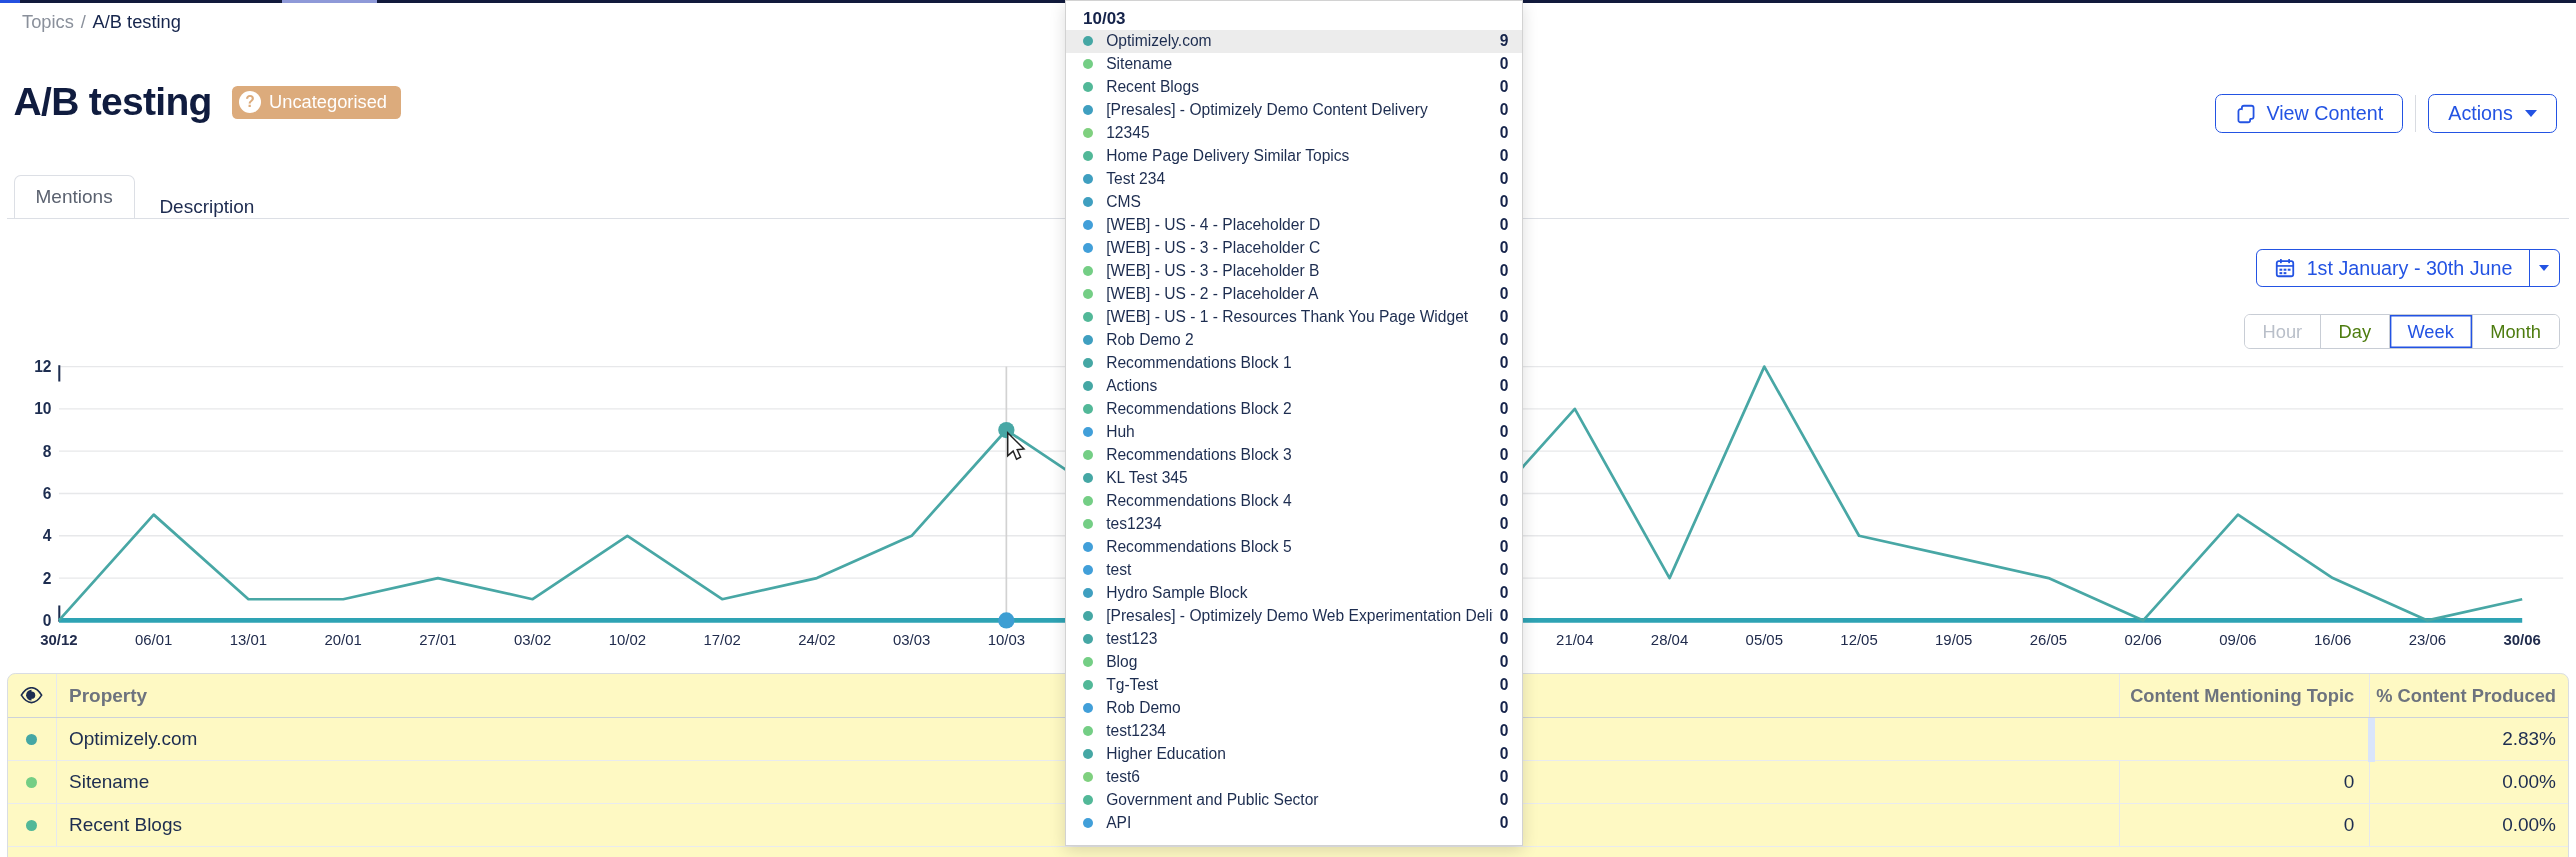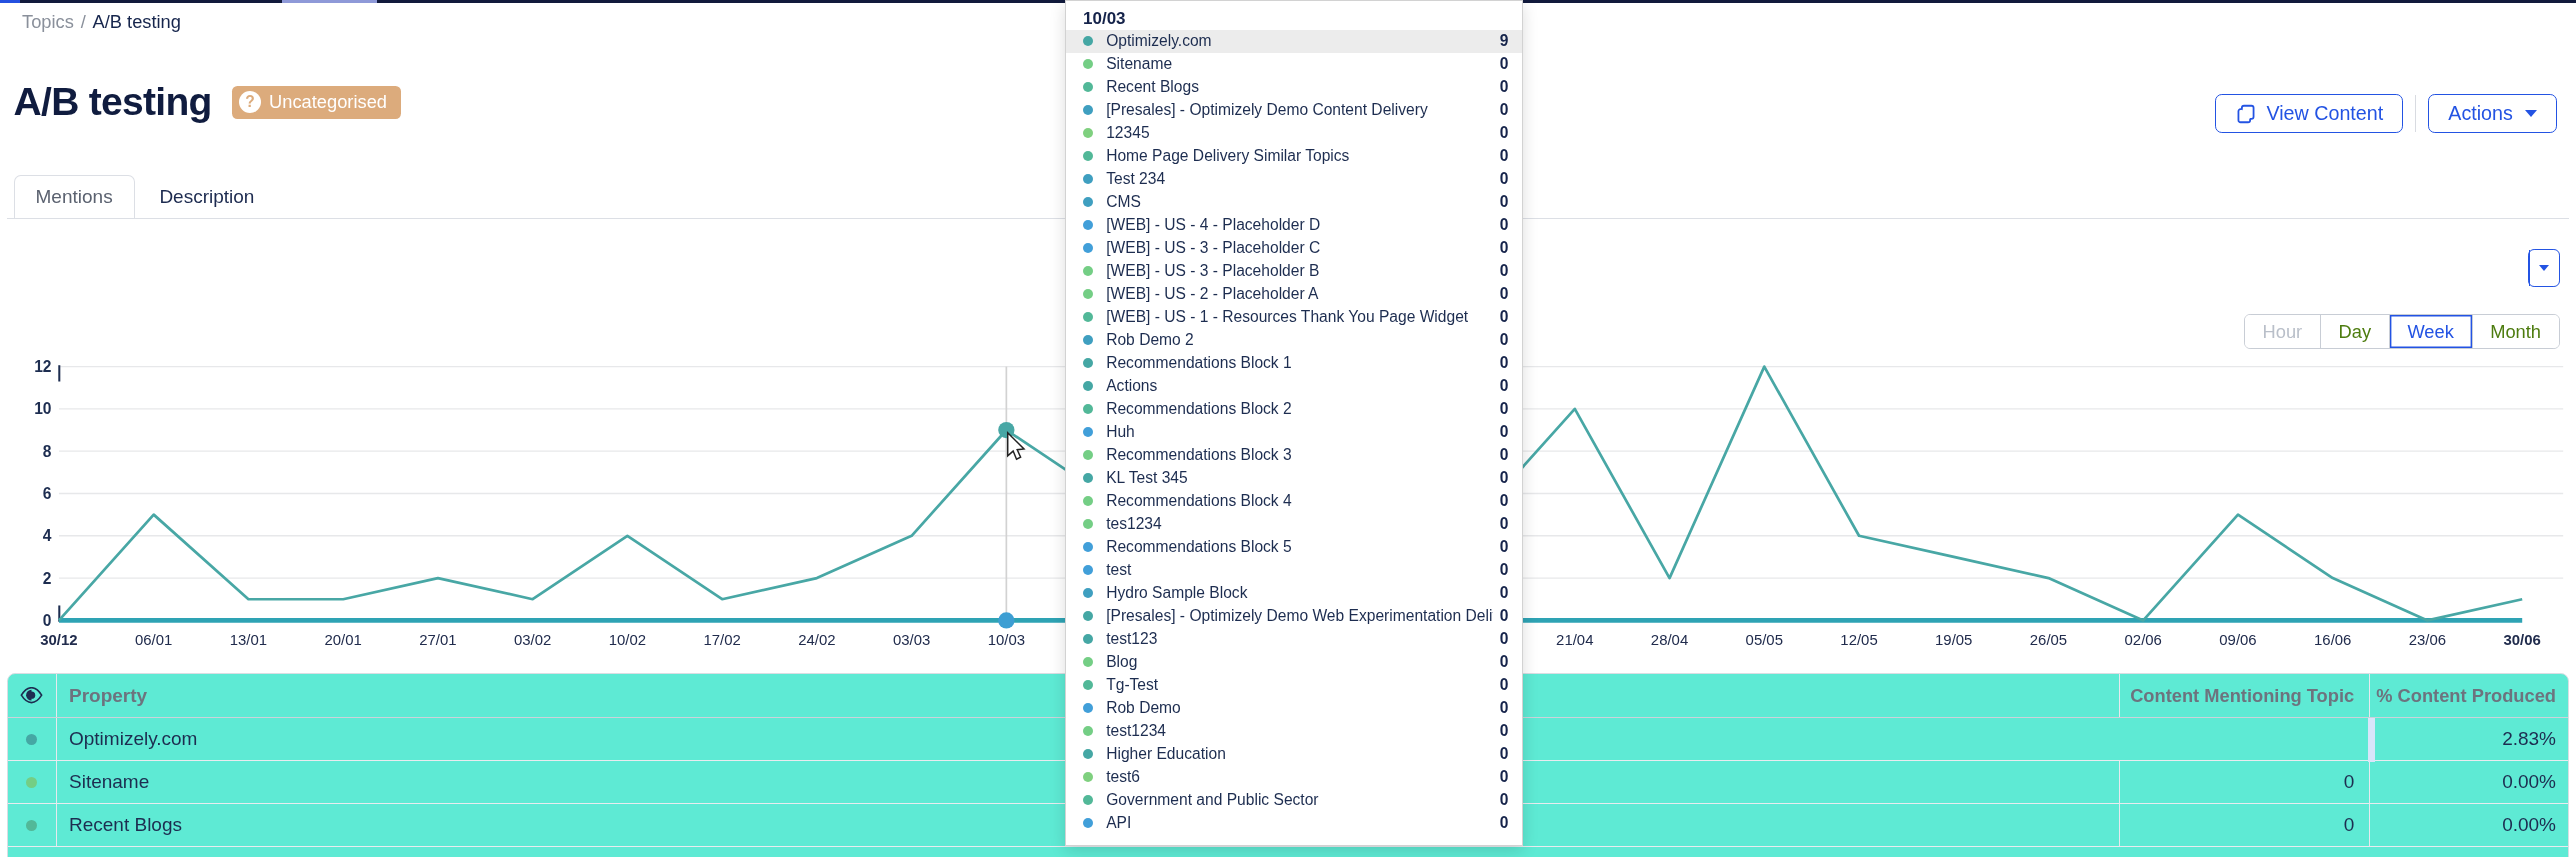"Description" .tab-plain { align-items: center -> flex-end }
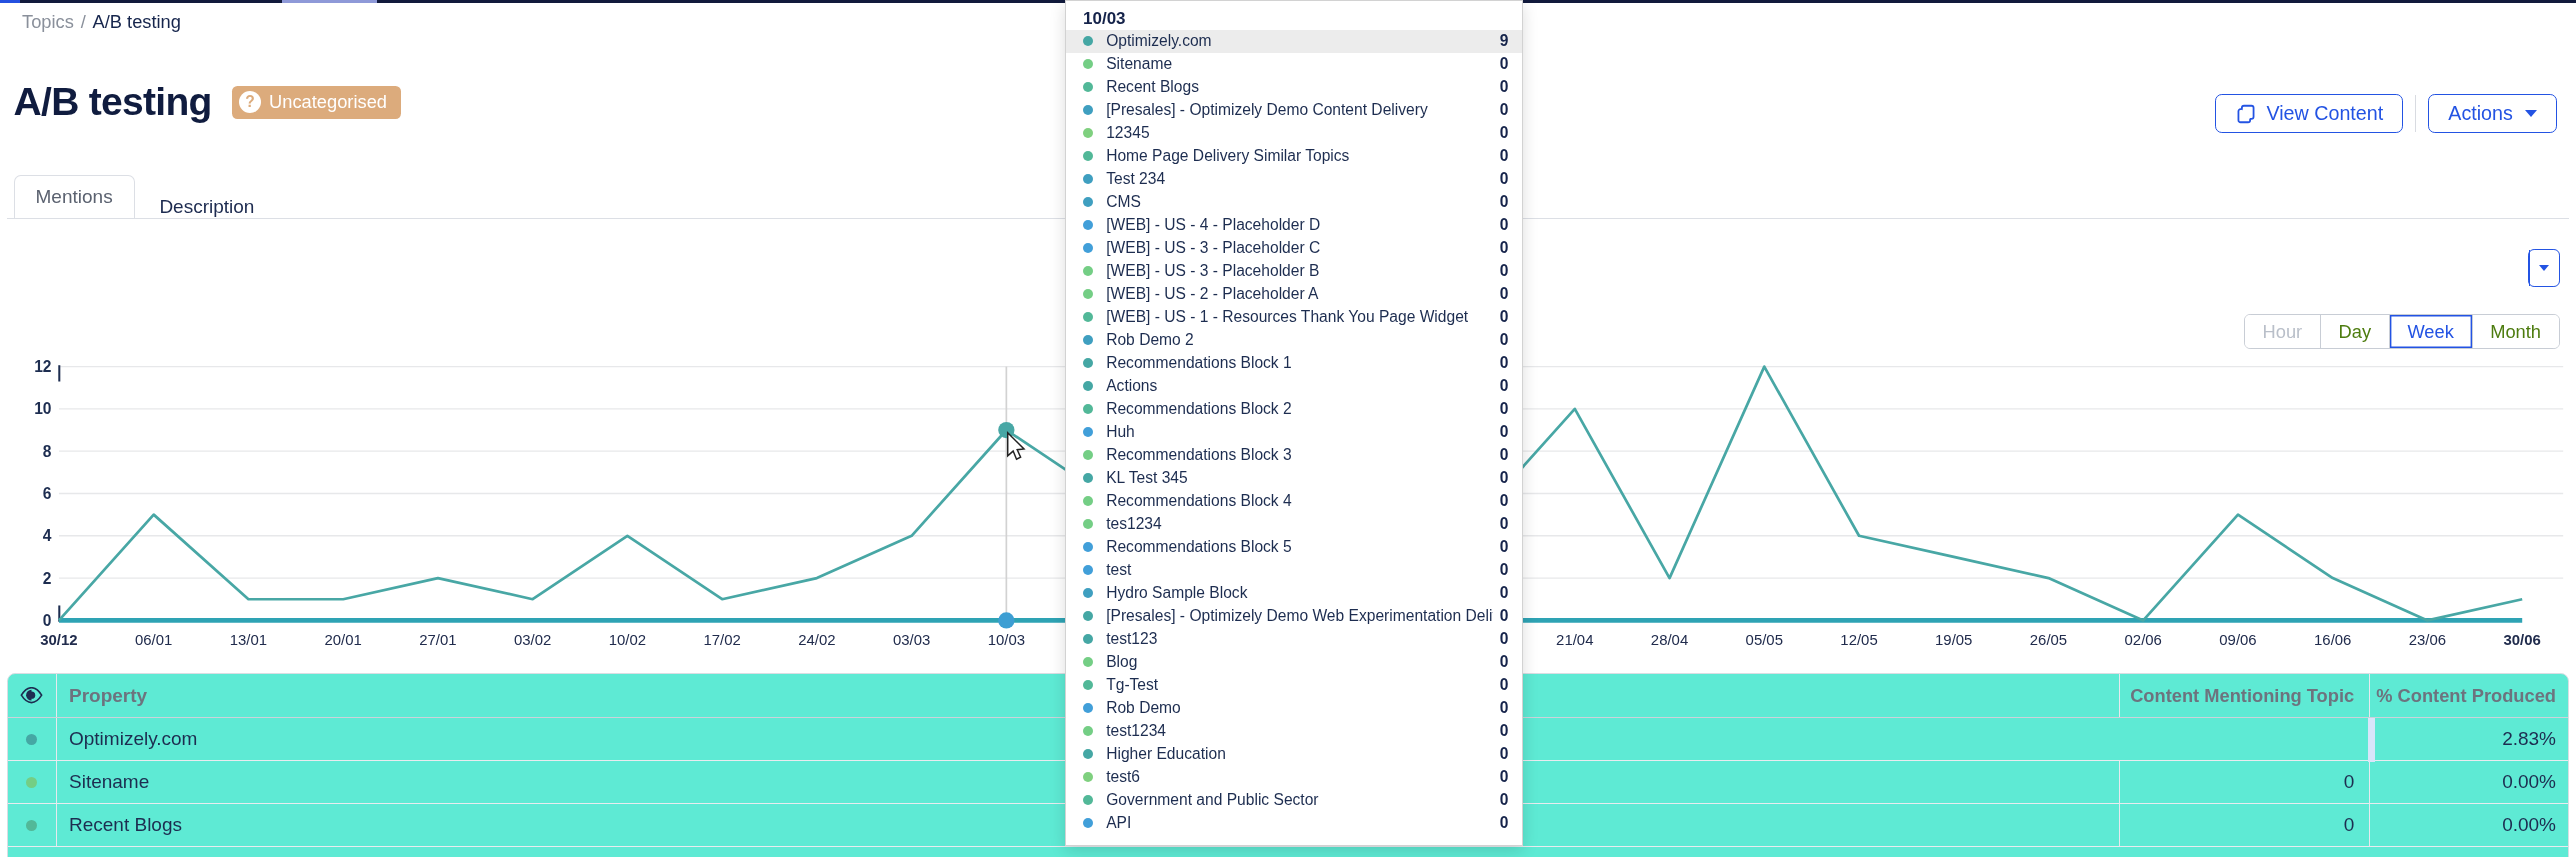"1st January - 30th June" div.date-main { html: none -> <div> <span> <svg> <rect></rect> <line></line> <line></line> <line></line> <rect></rect> <rect></rect> <rect></rect> <rect></rect> <rect></rect> </svg> </span> <span>1st January - 30th June</span> </div> }
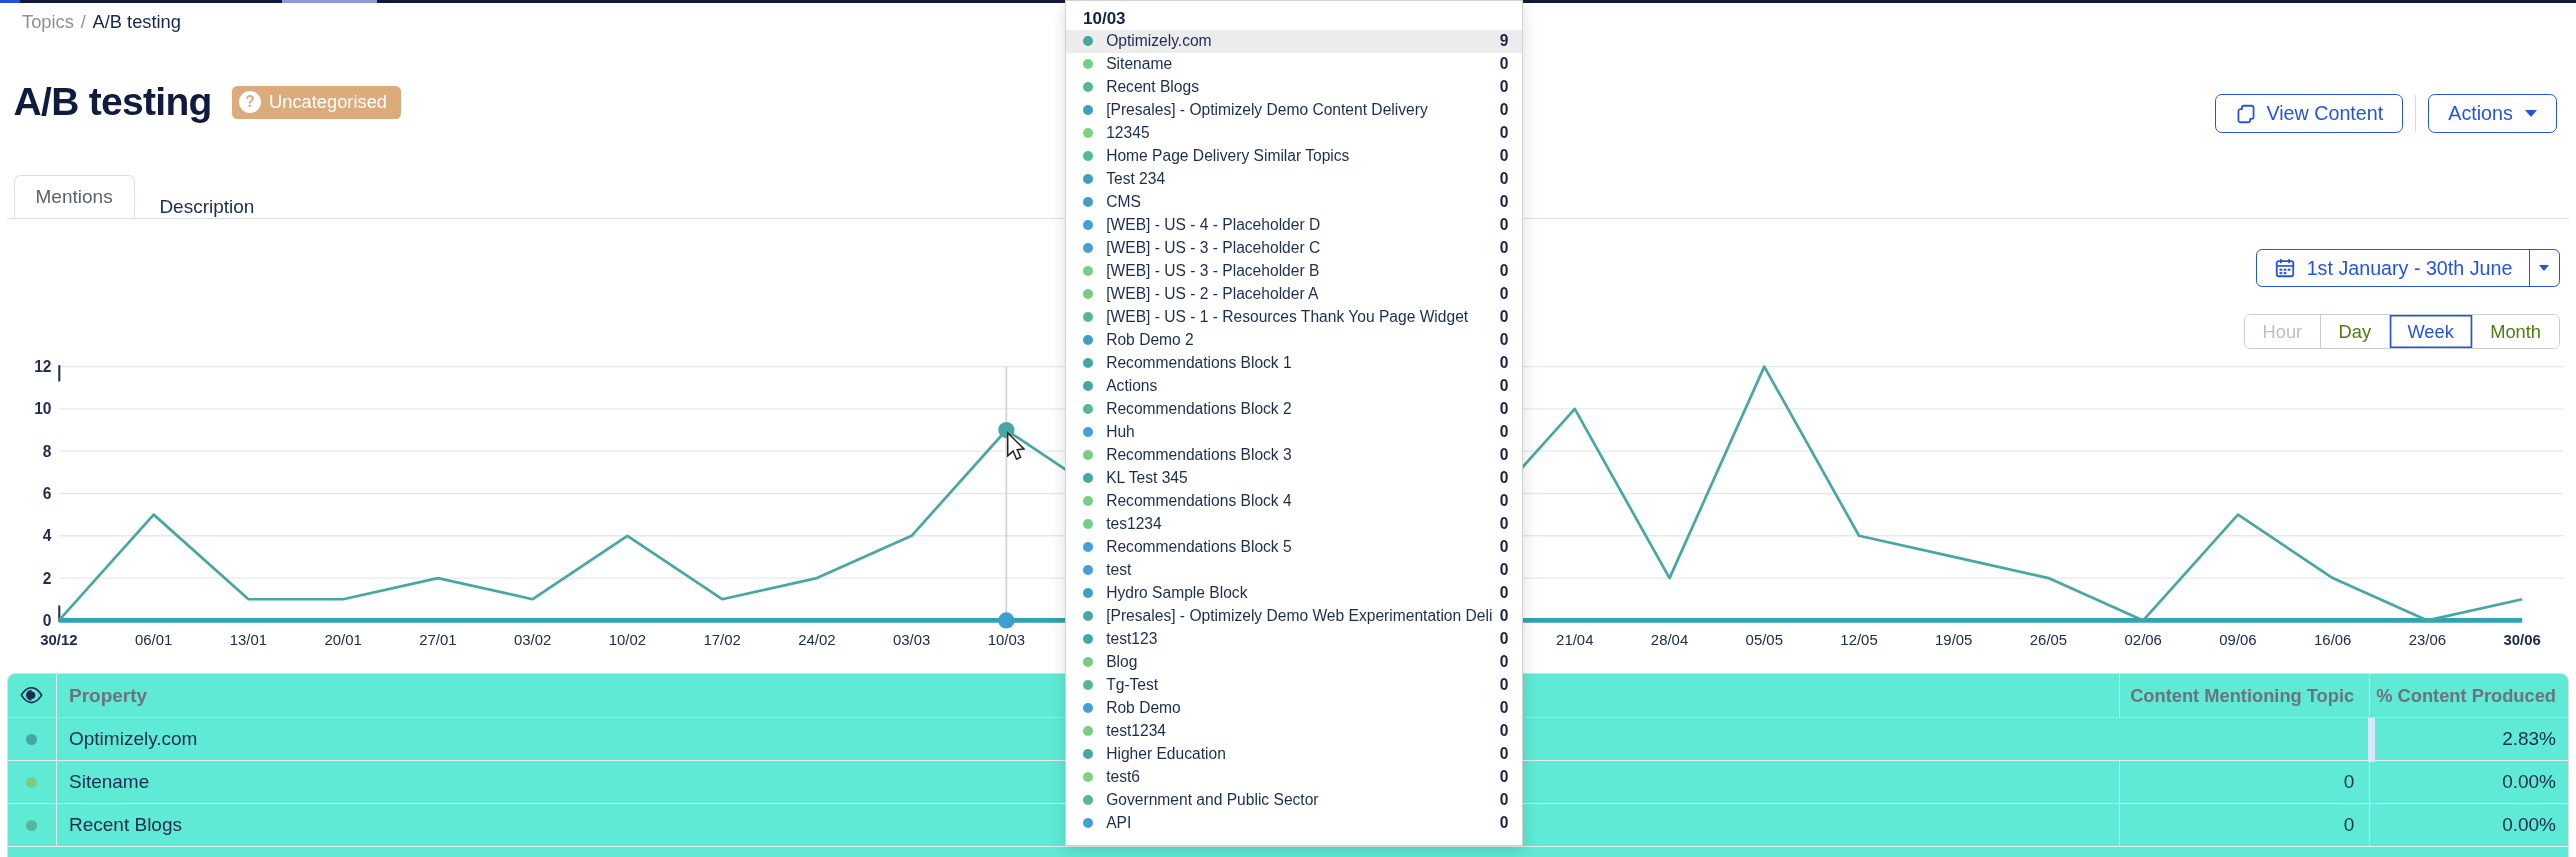"Property" .table-card { background: #5eead4 -> #fef9c3 }
